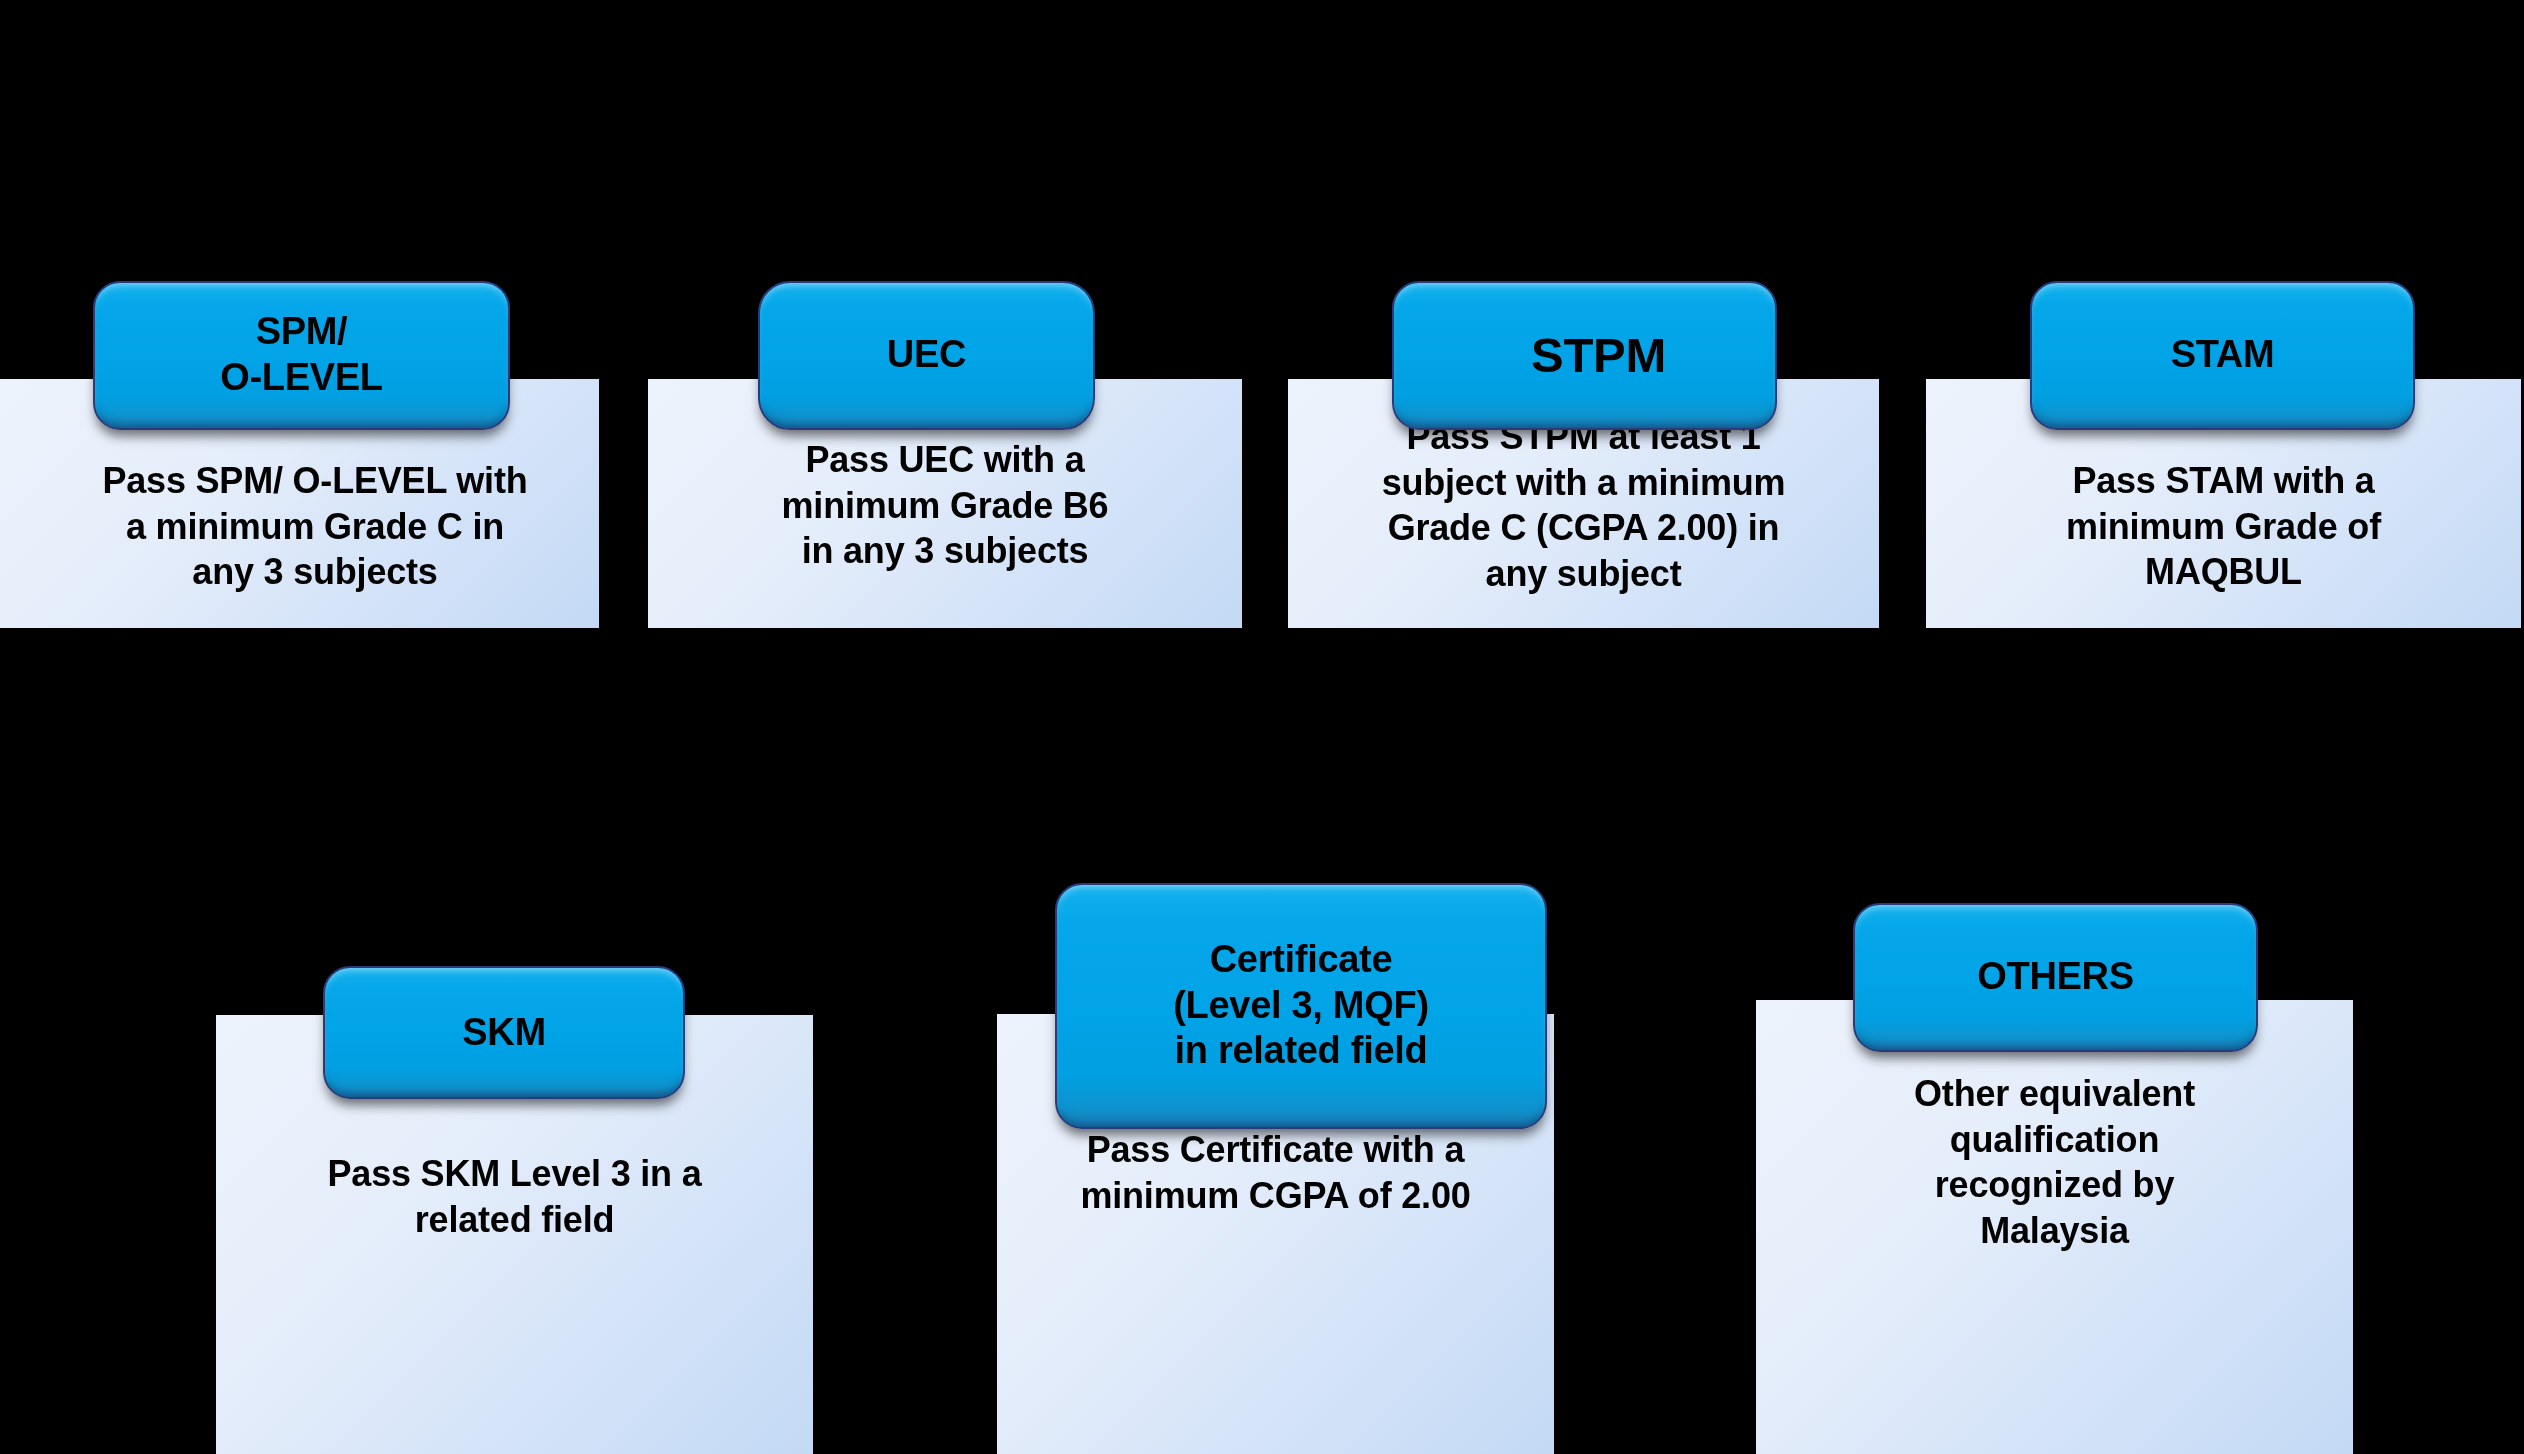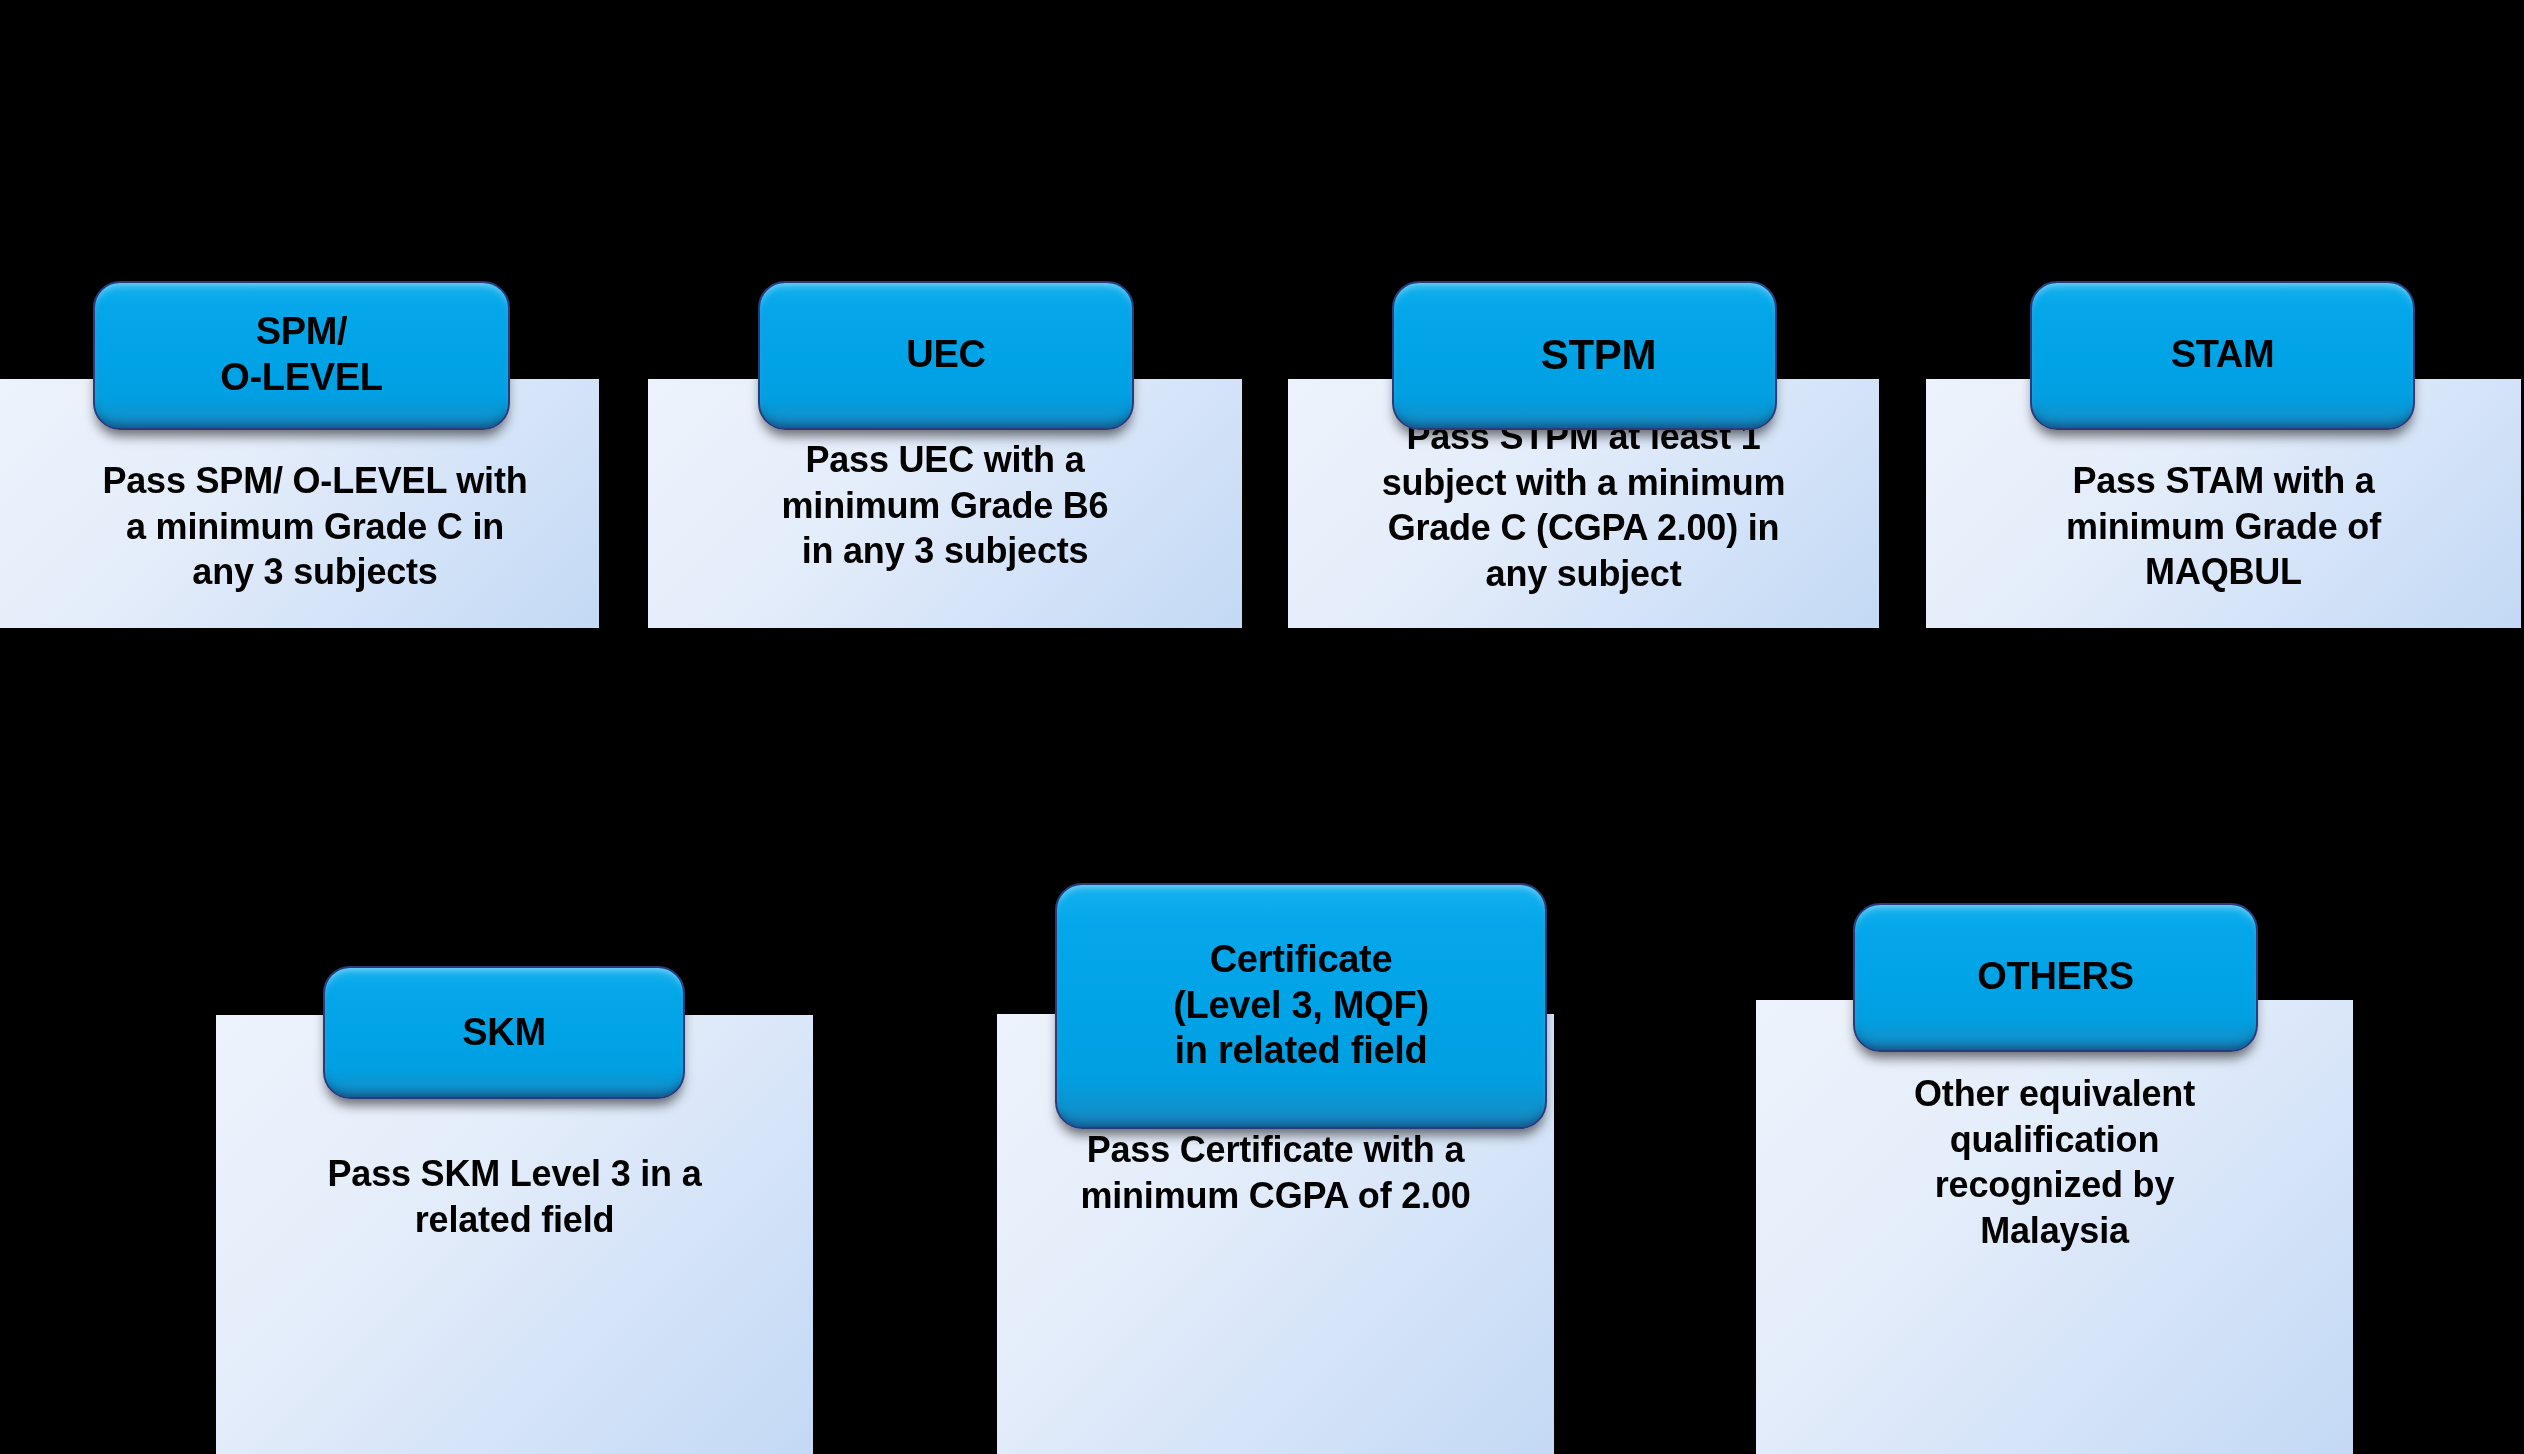"UEC" div.pill { border-radius: none -> 32px; width: 376px -> 337px }
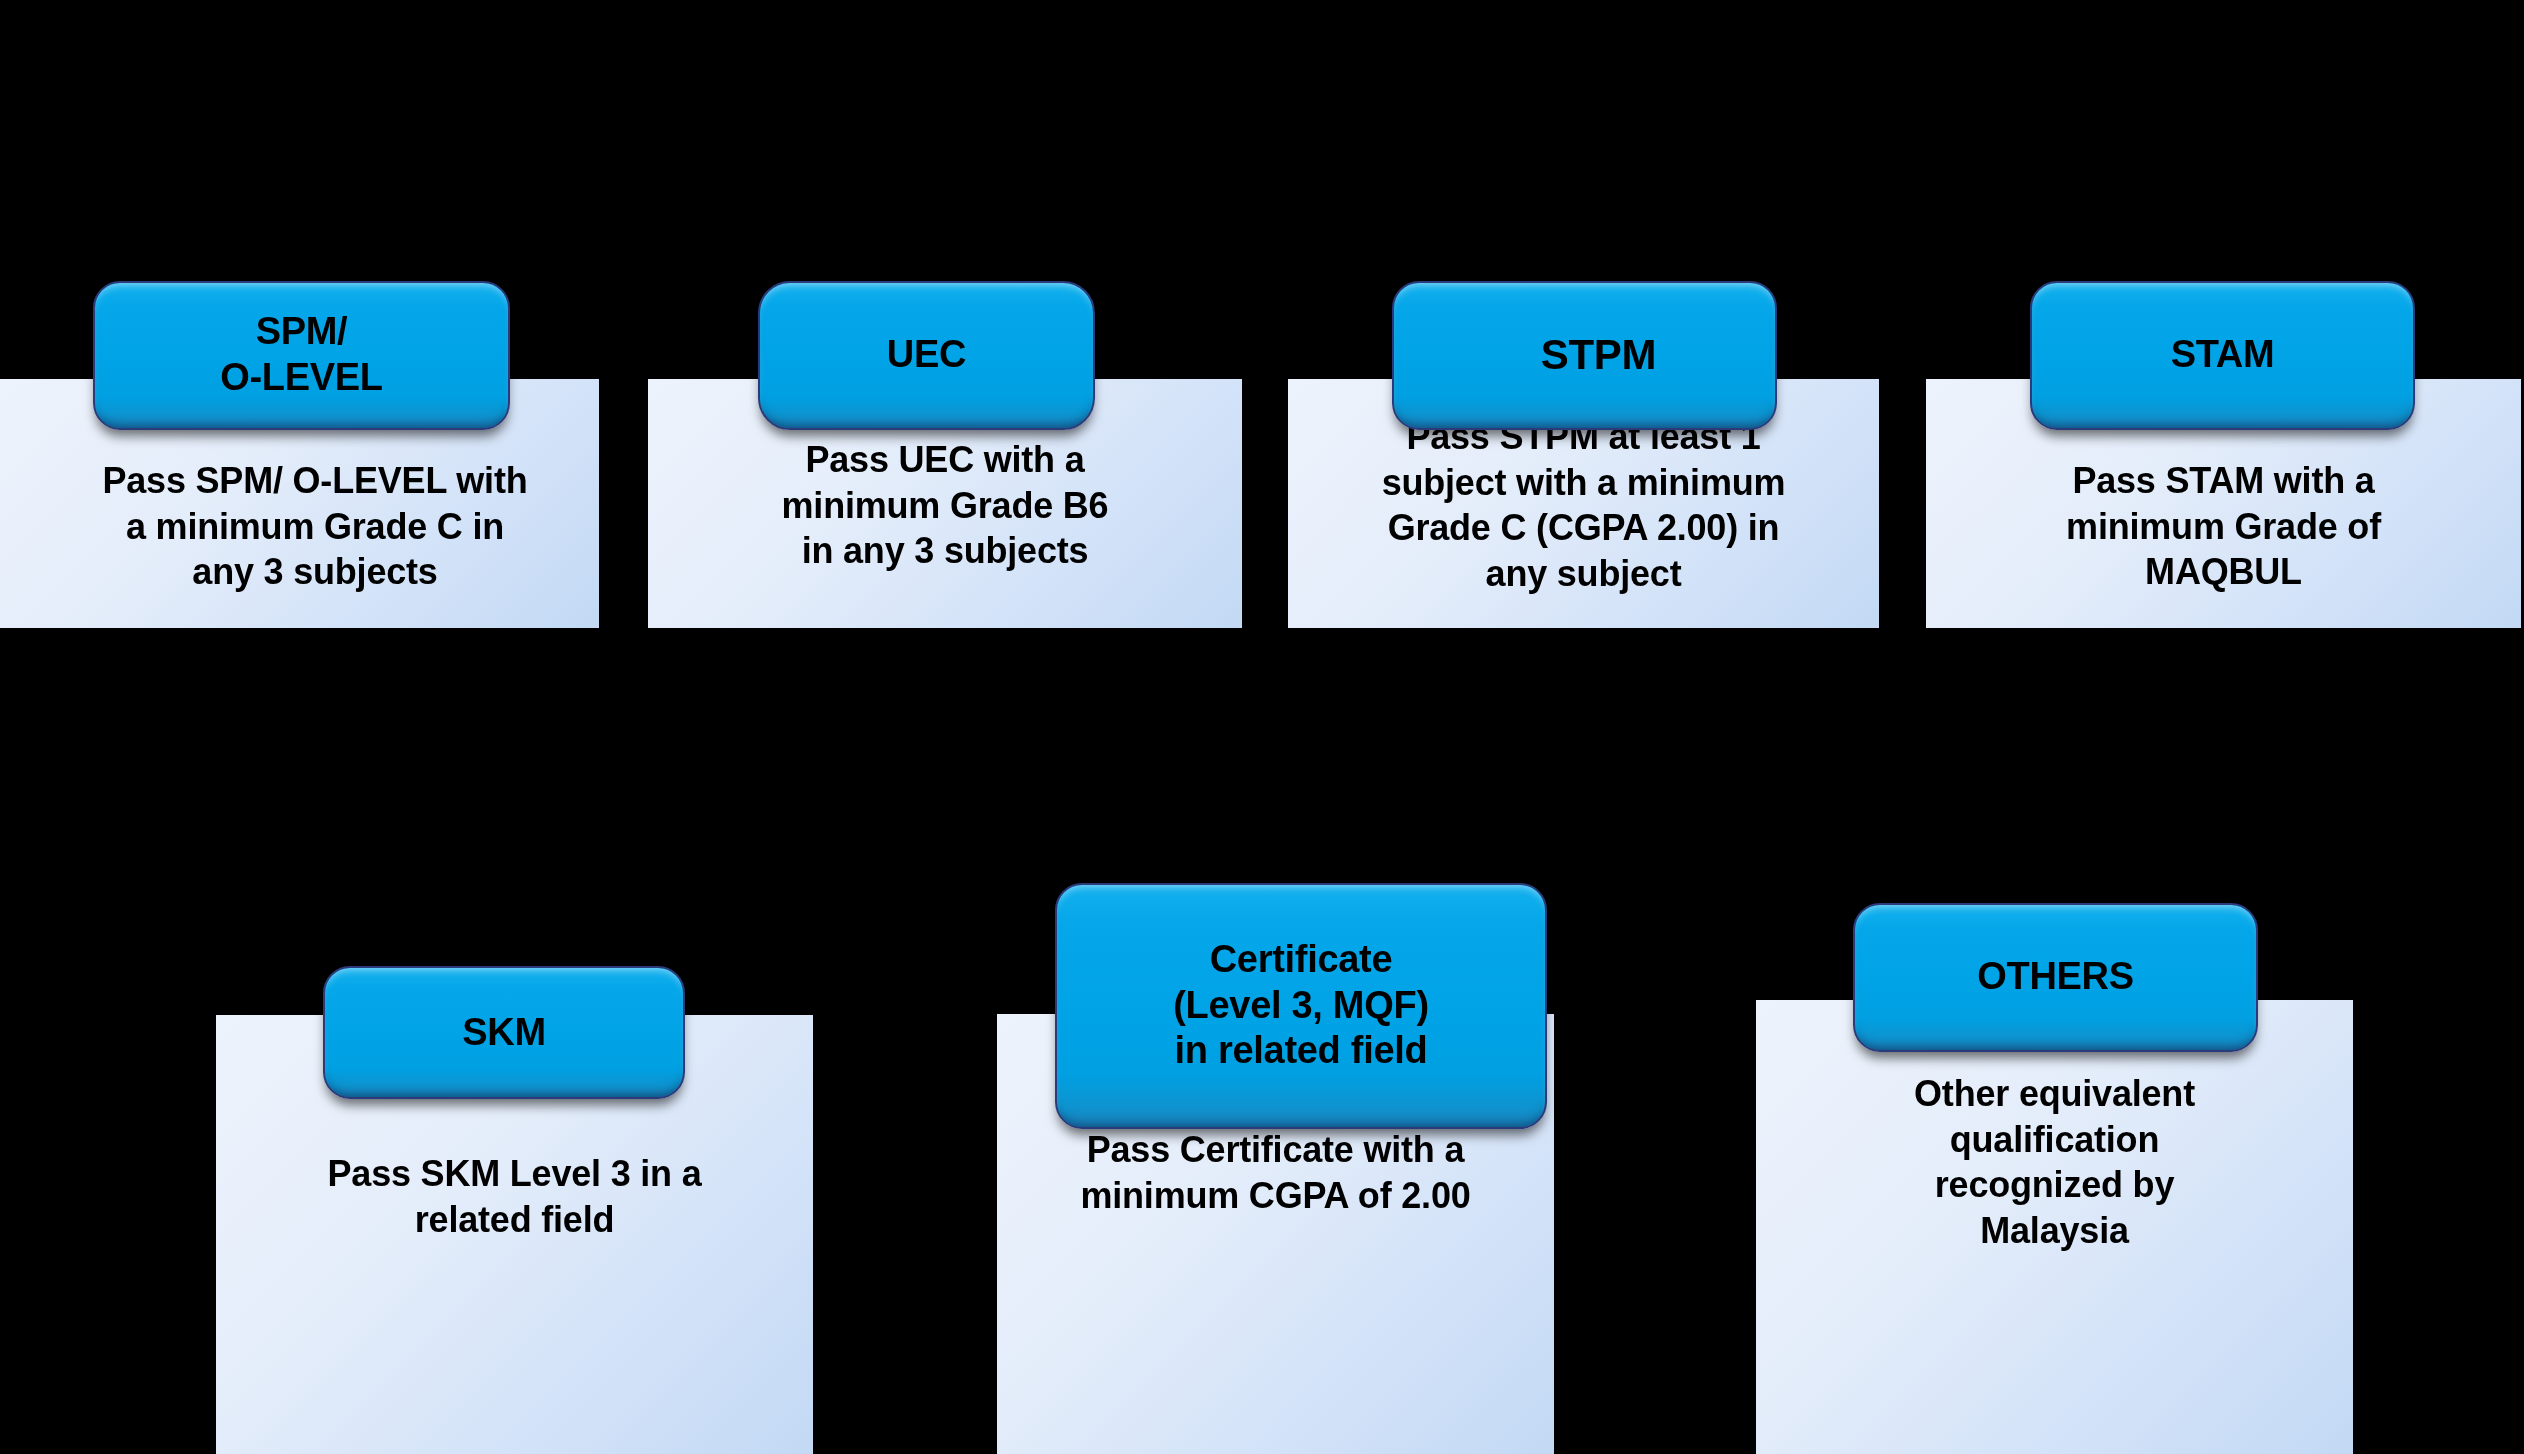"STPM" div.pill-text { font-size: 42px -> 49px }
